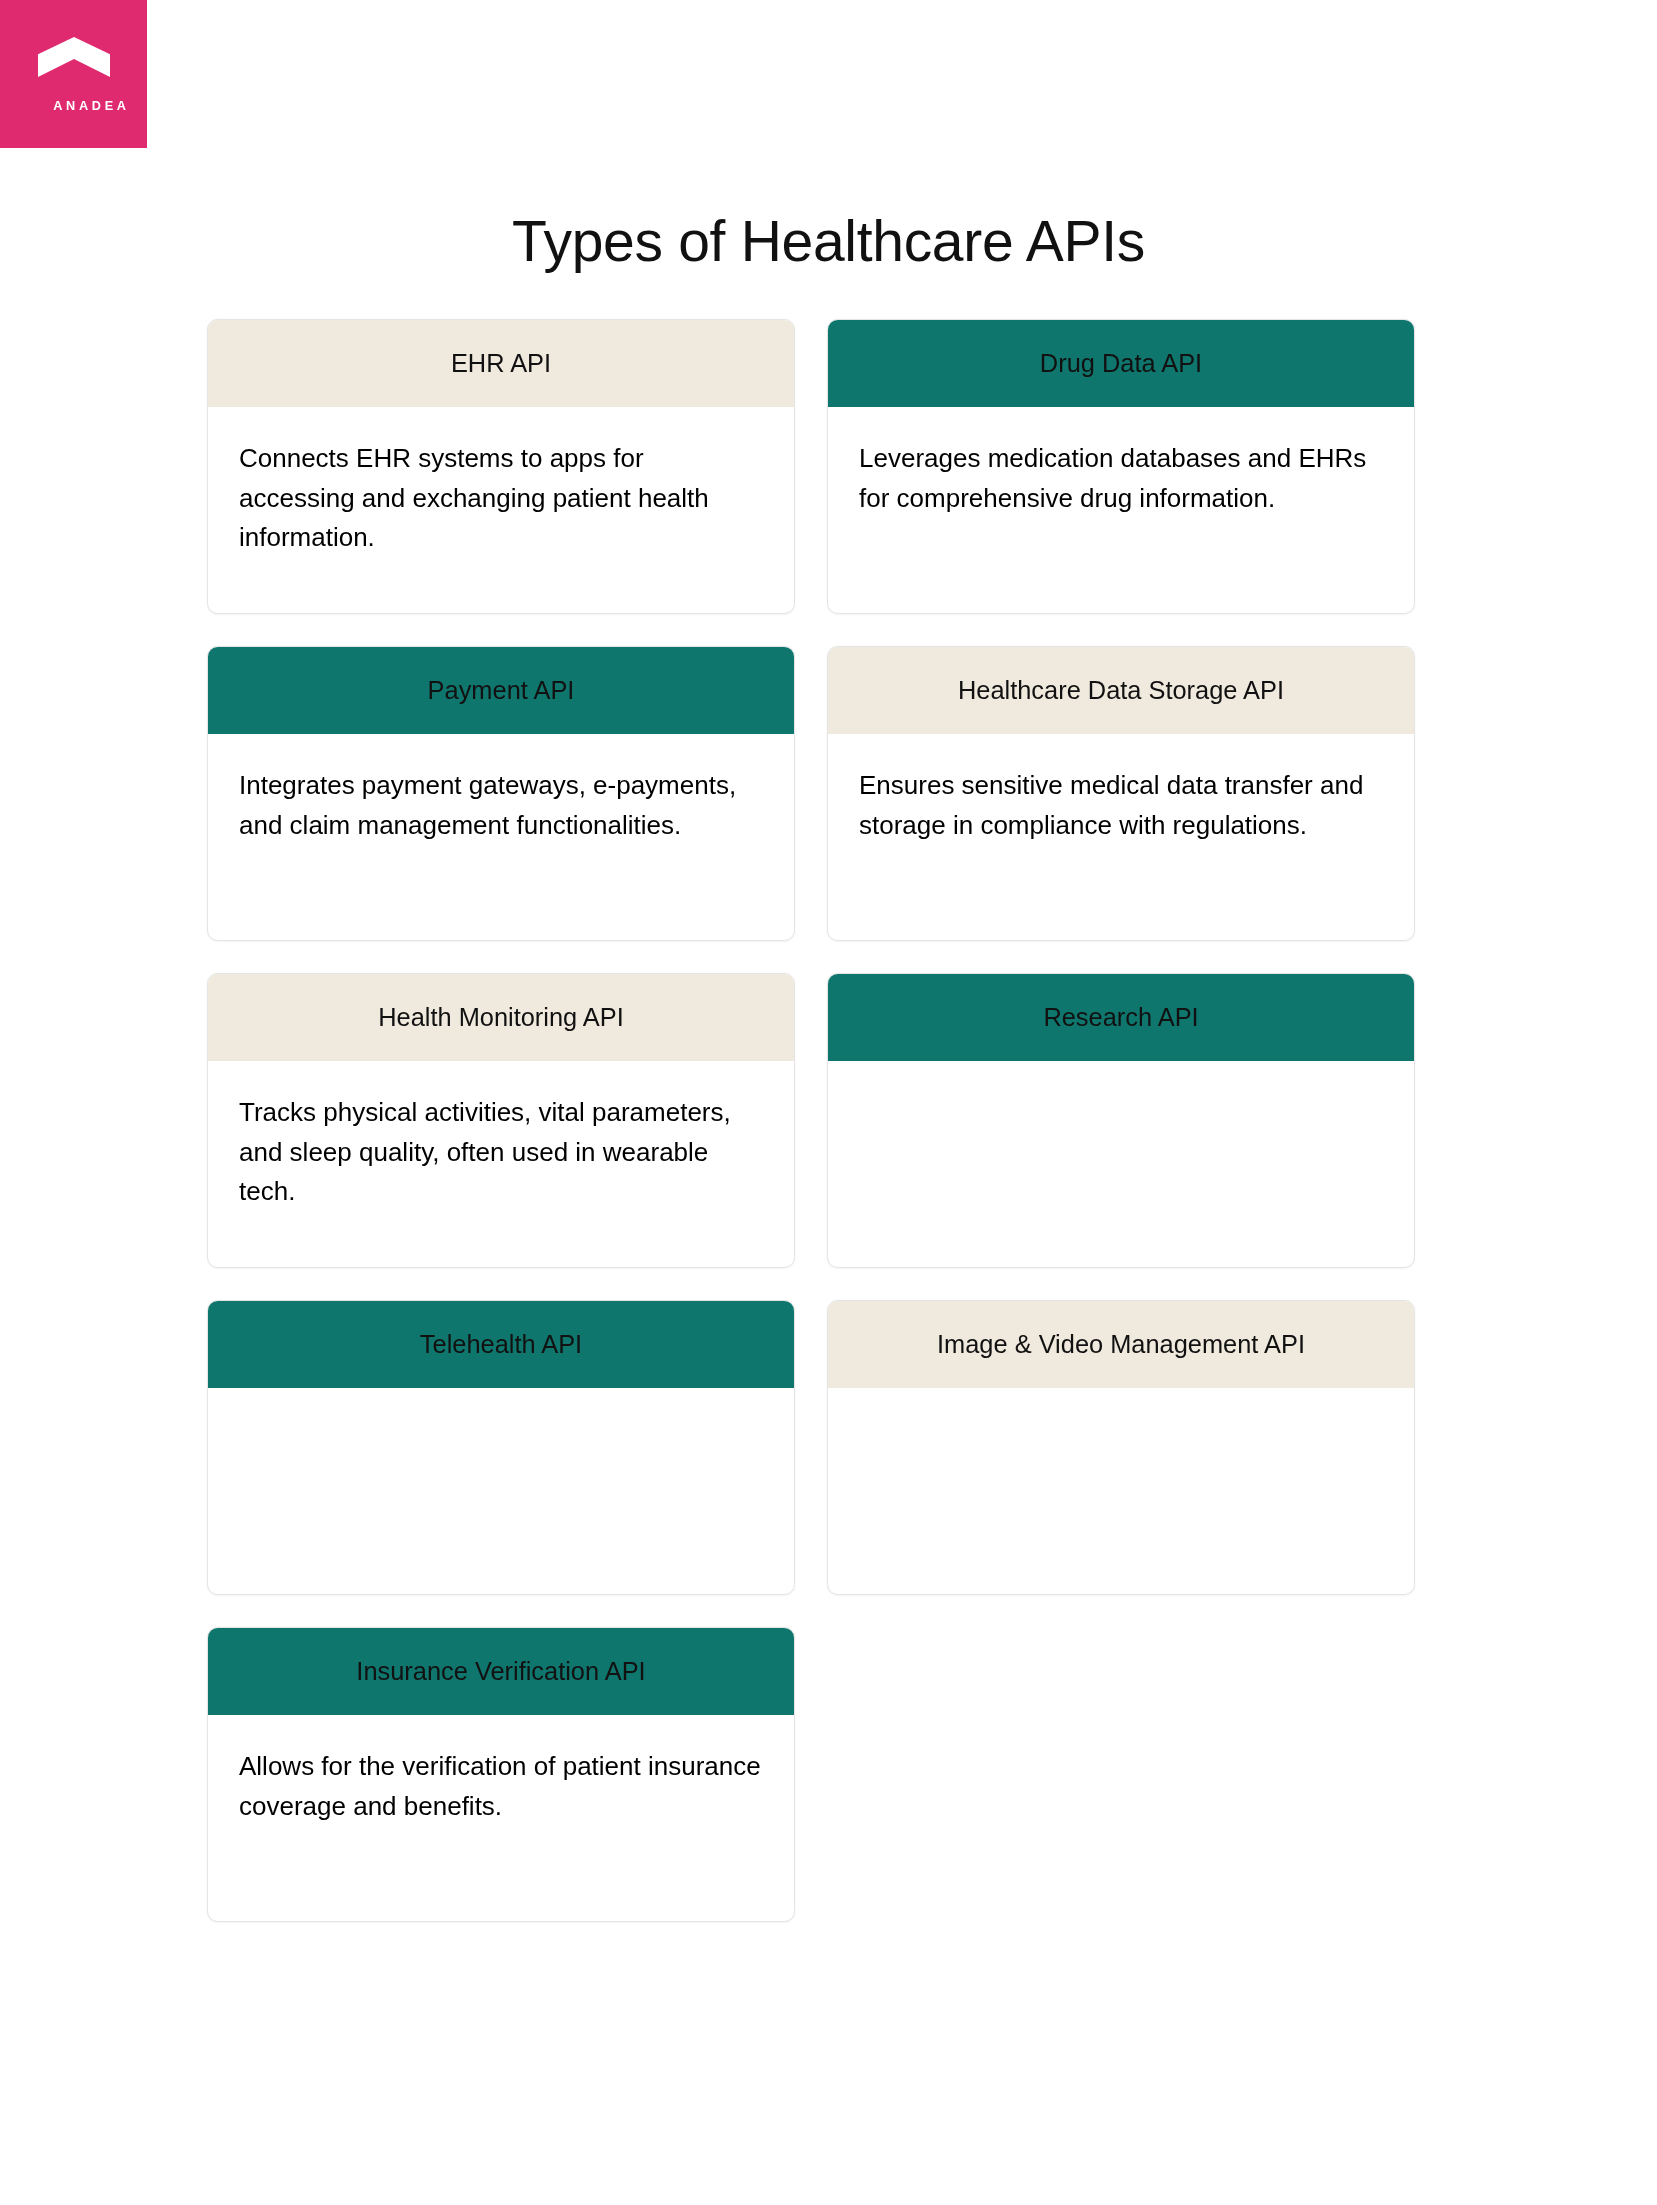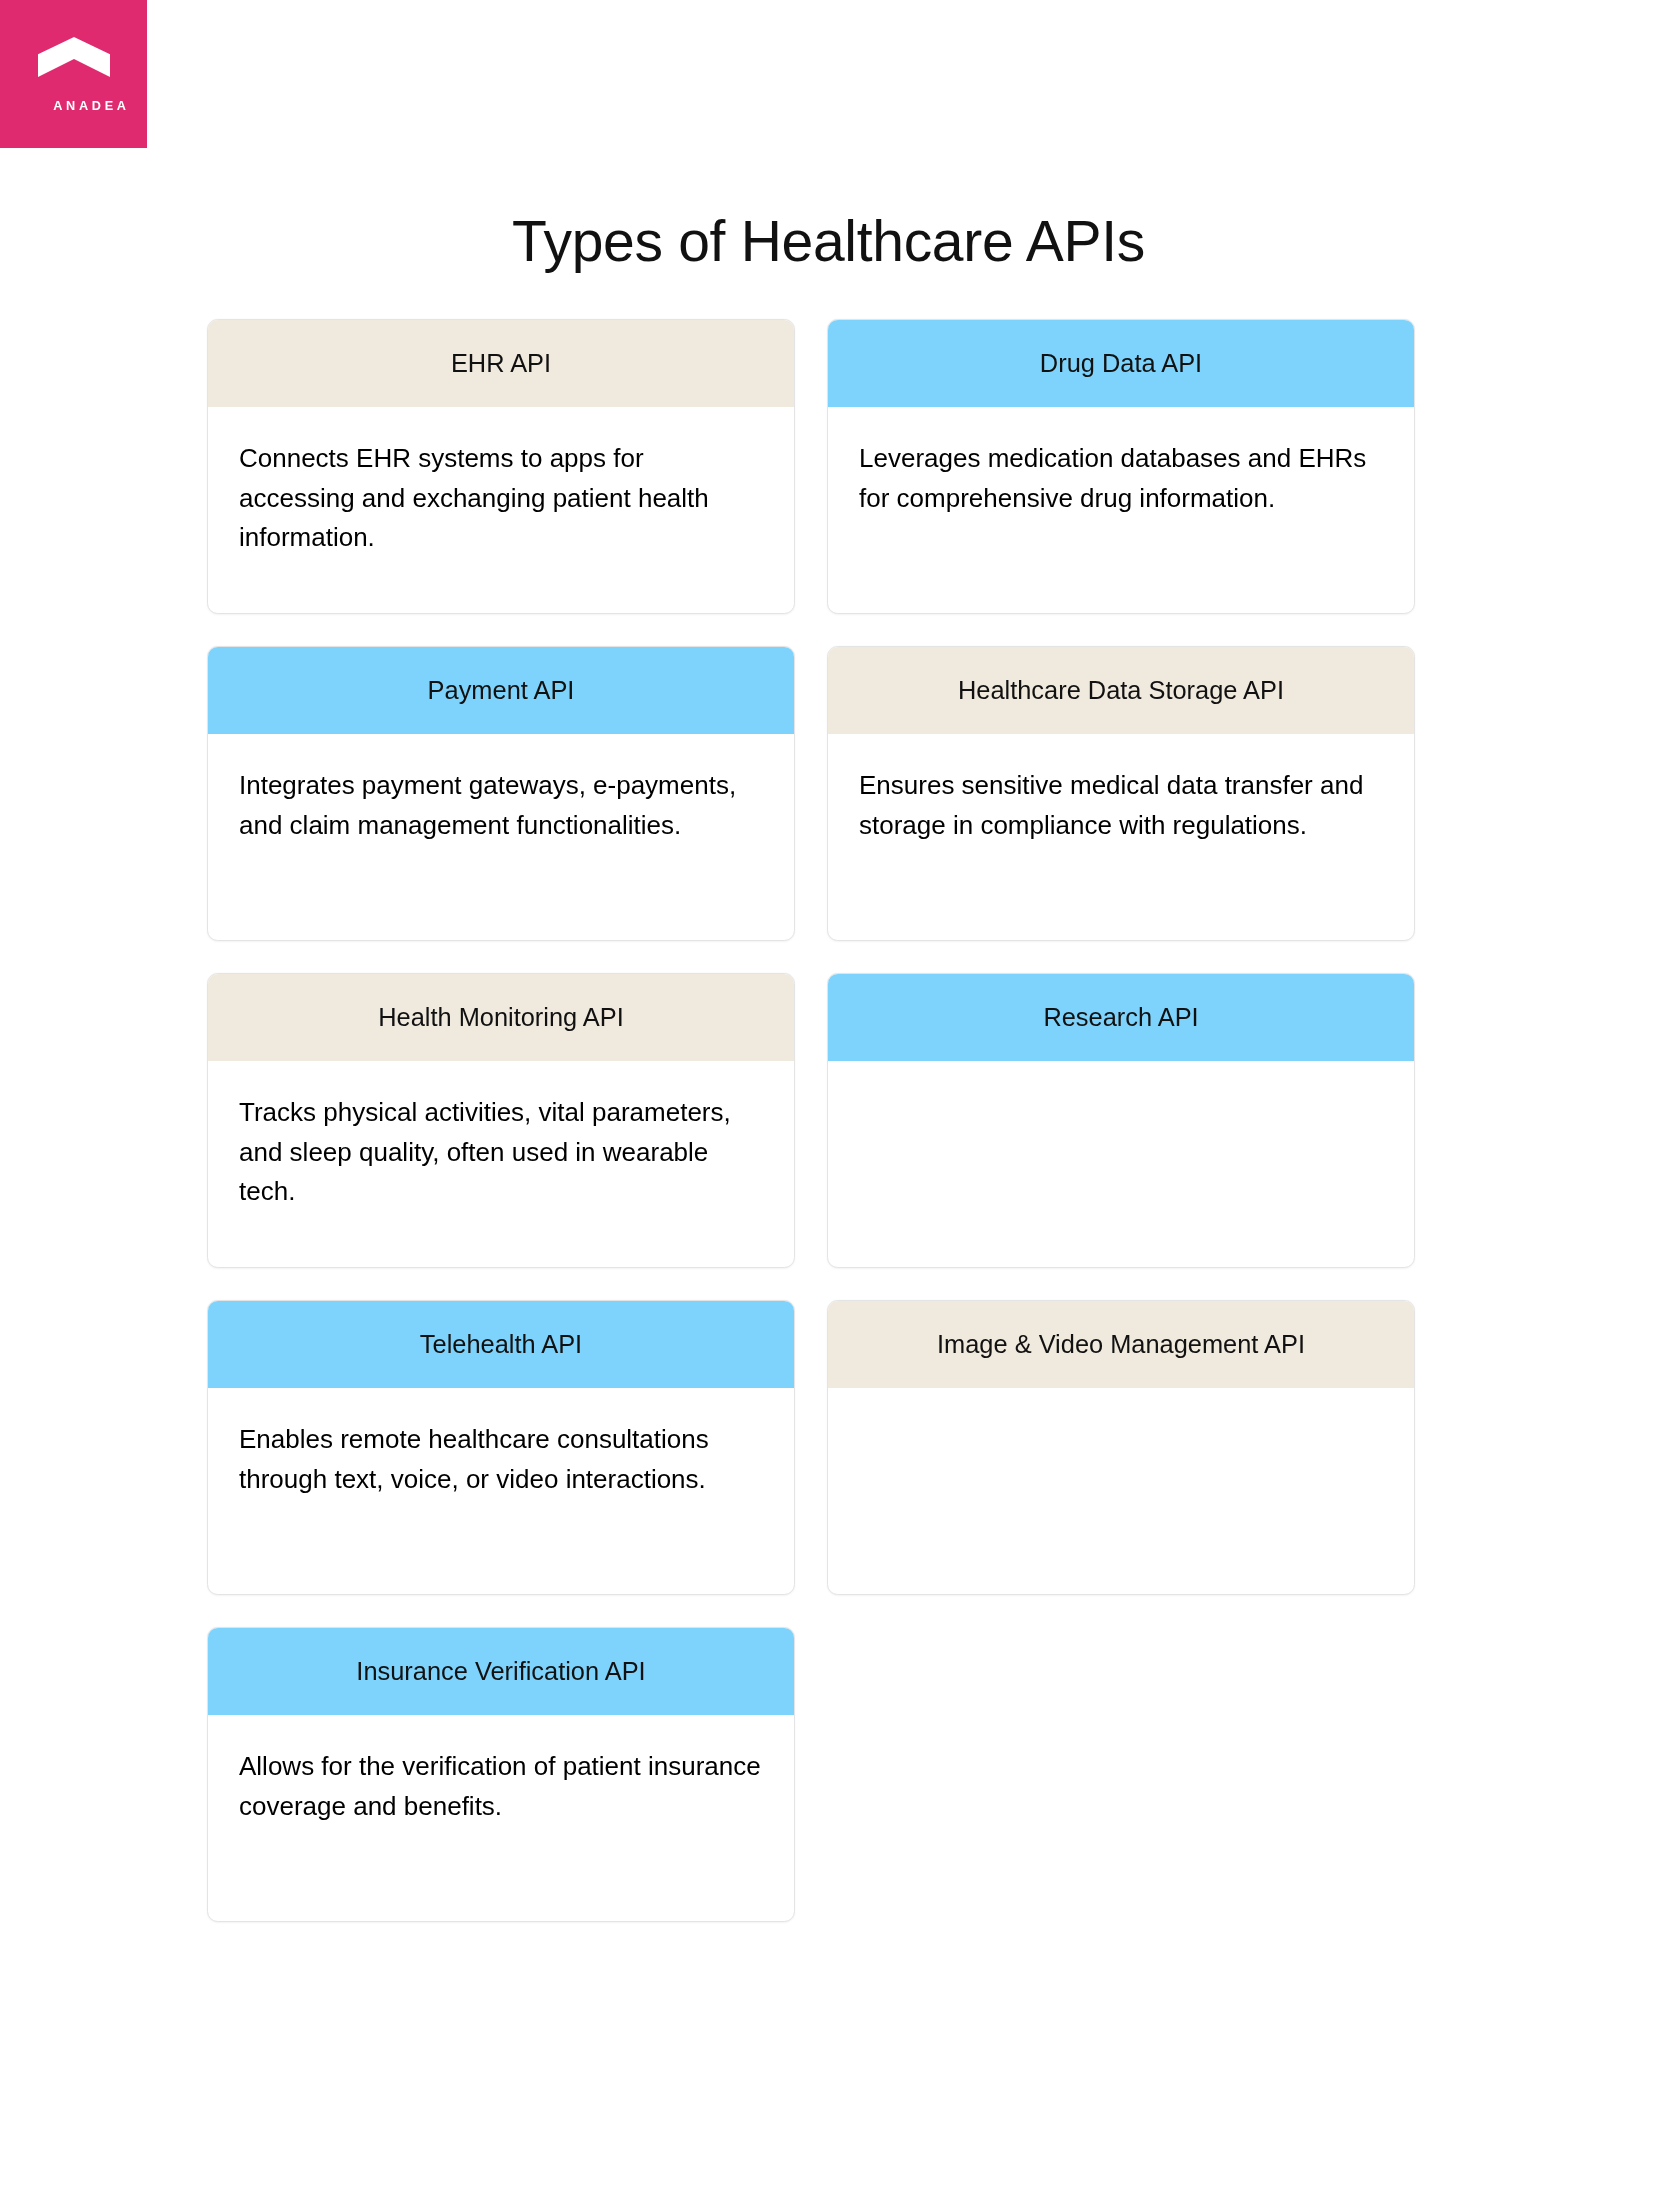"Drug Data API" .card-header.green { background: #7dd3fc -> #0f766e }
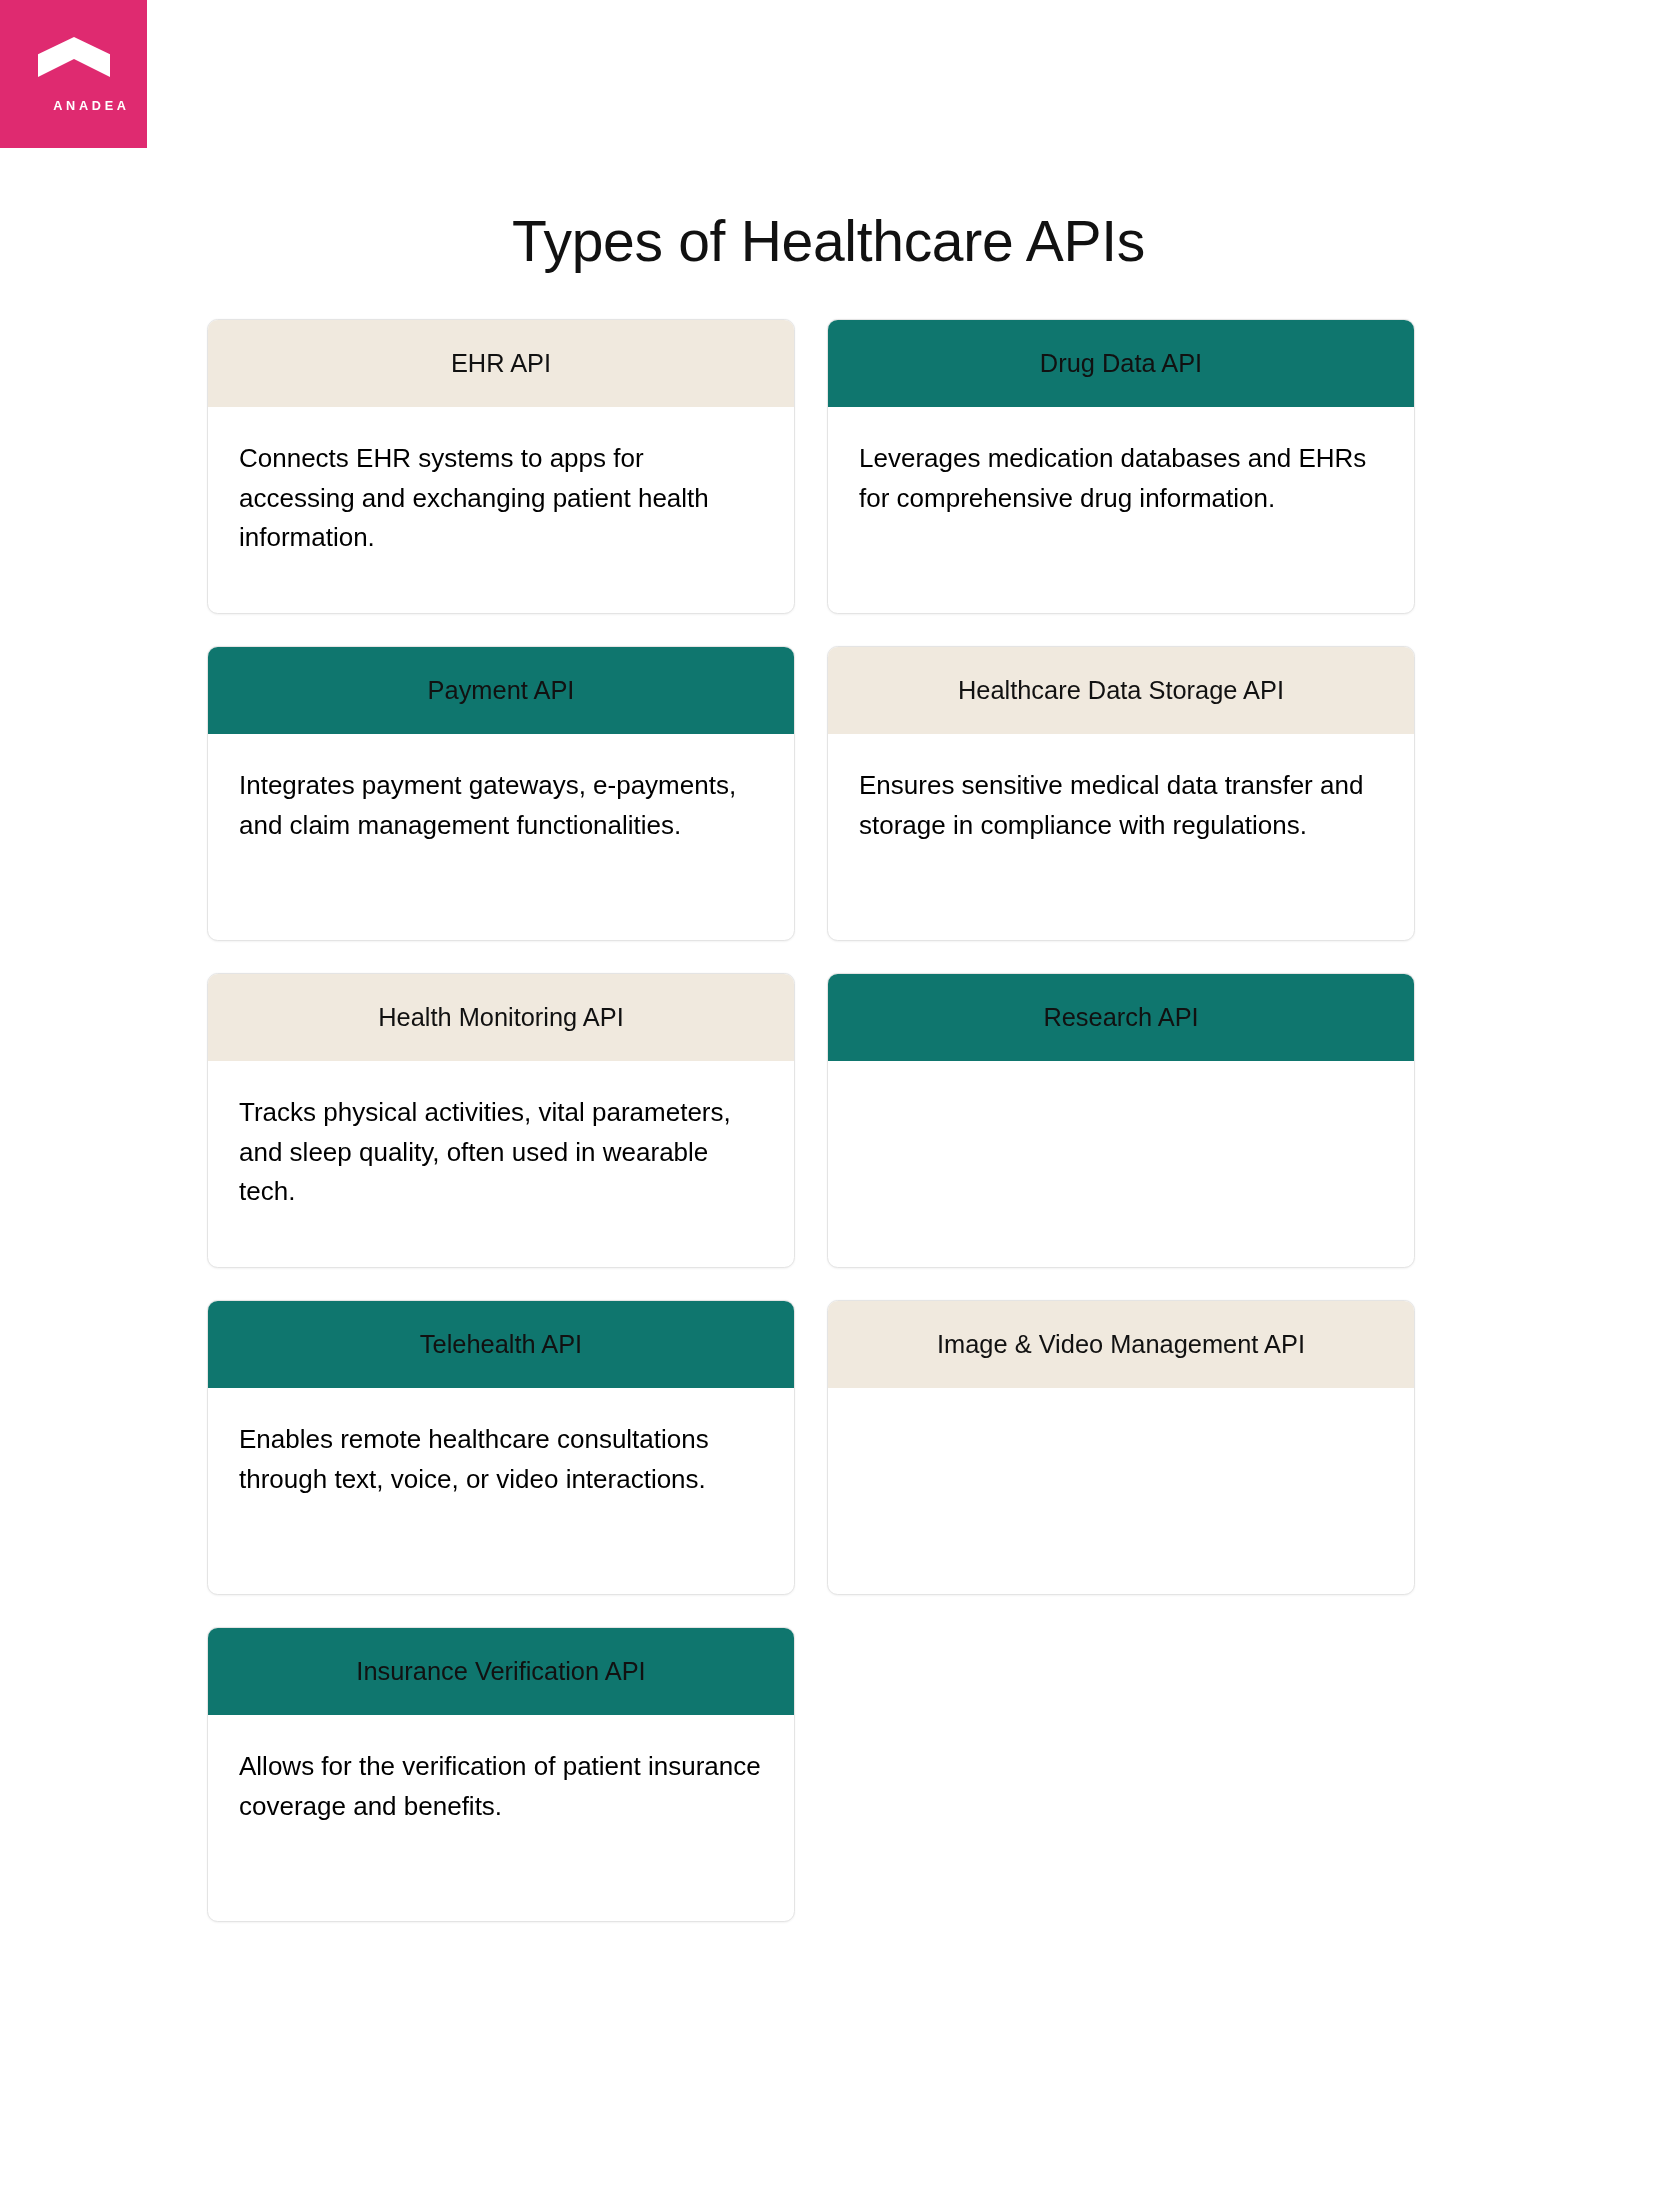"Enables remote healthcare consultations" div.card-body { html: <div>Enables remote healthcare consultations through text, voice, or video interactions.</div> -> none }
